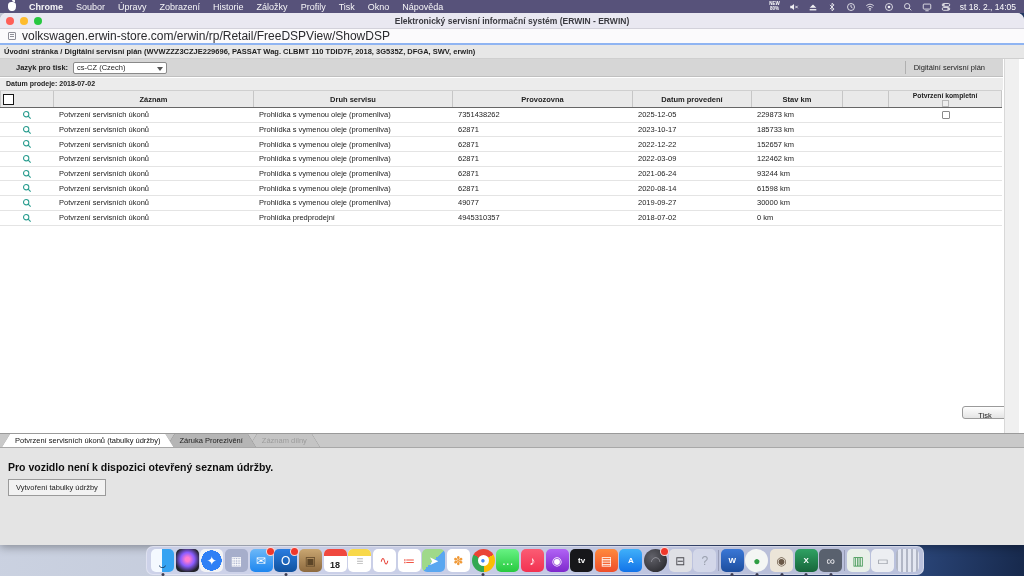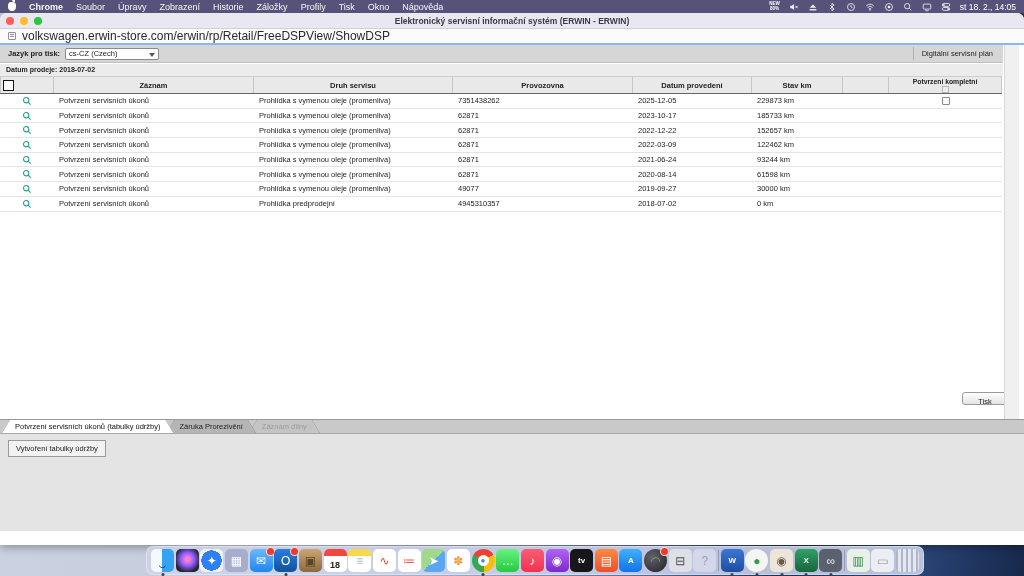"Úvodní stránka / Digitální servisní" div.breadcrumb { html: none -> <div>Úvodní stránka / Digitální servisní plán (WVWZZZ3CZJE229696, PASSAT Wag. CLBMT 110 TDID7F, 2018, 3G535Z, DFGA, SWV, erwin)</div> }
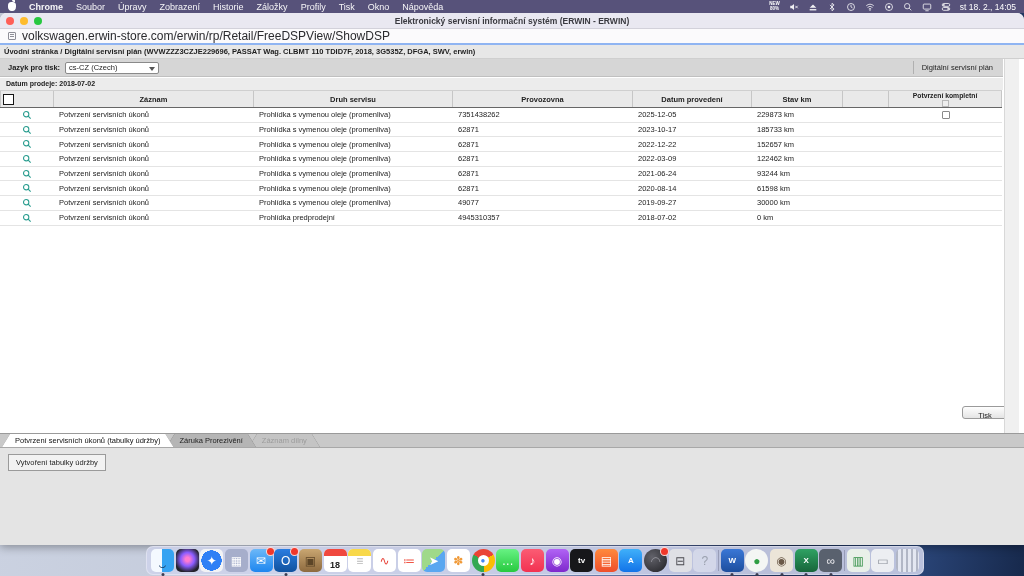"Jazyk pro tisk:" .langrow { padding: 0 8px -> 0 16px }
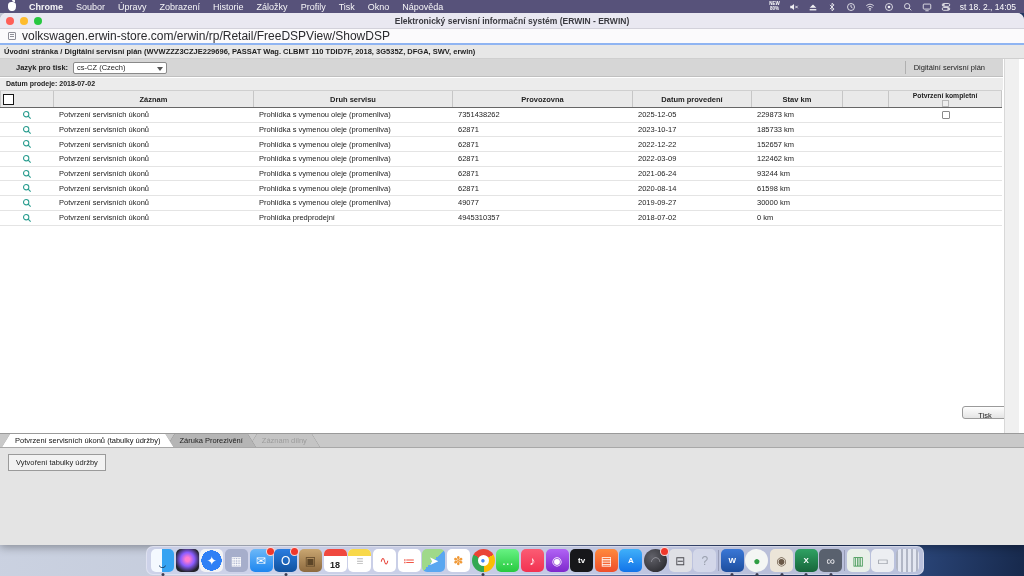"Pro vozidlo není k dispozici" div.msg { html: none -> <div>Pro vozidlo není k dispozici otevřený seznam údržby.</div> }
